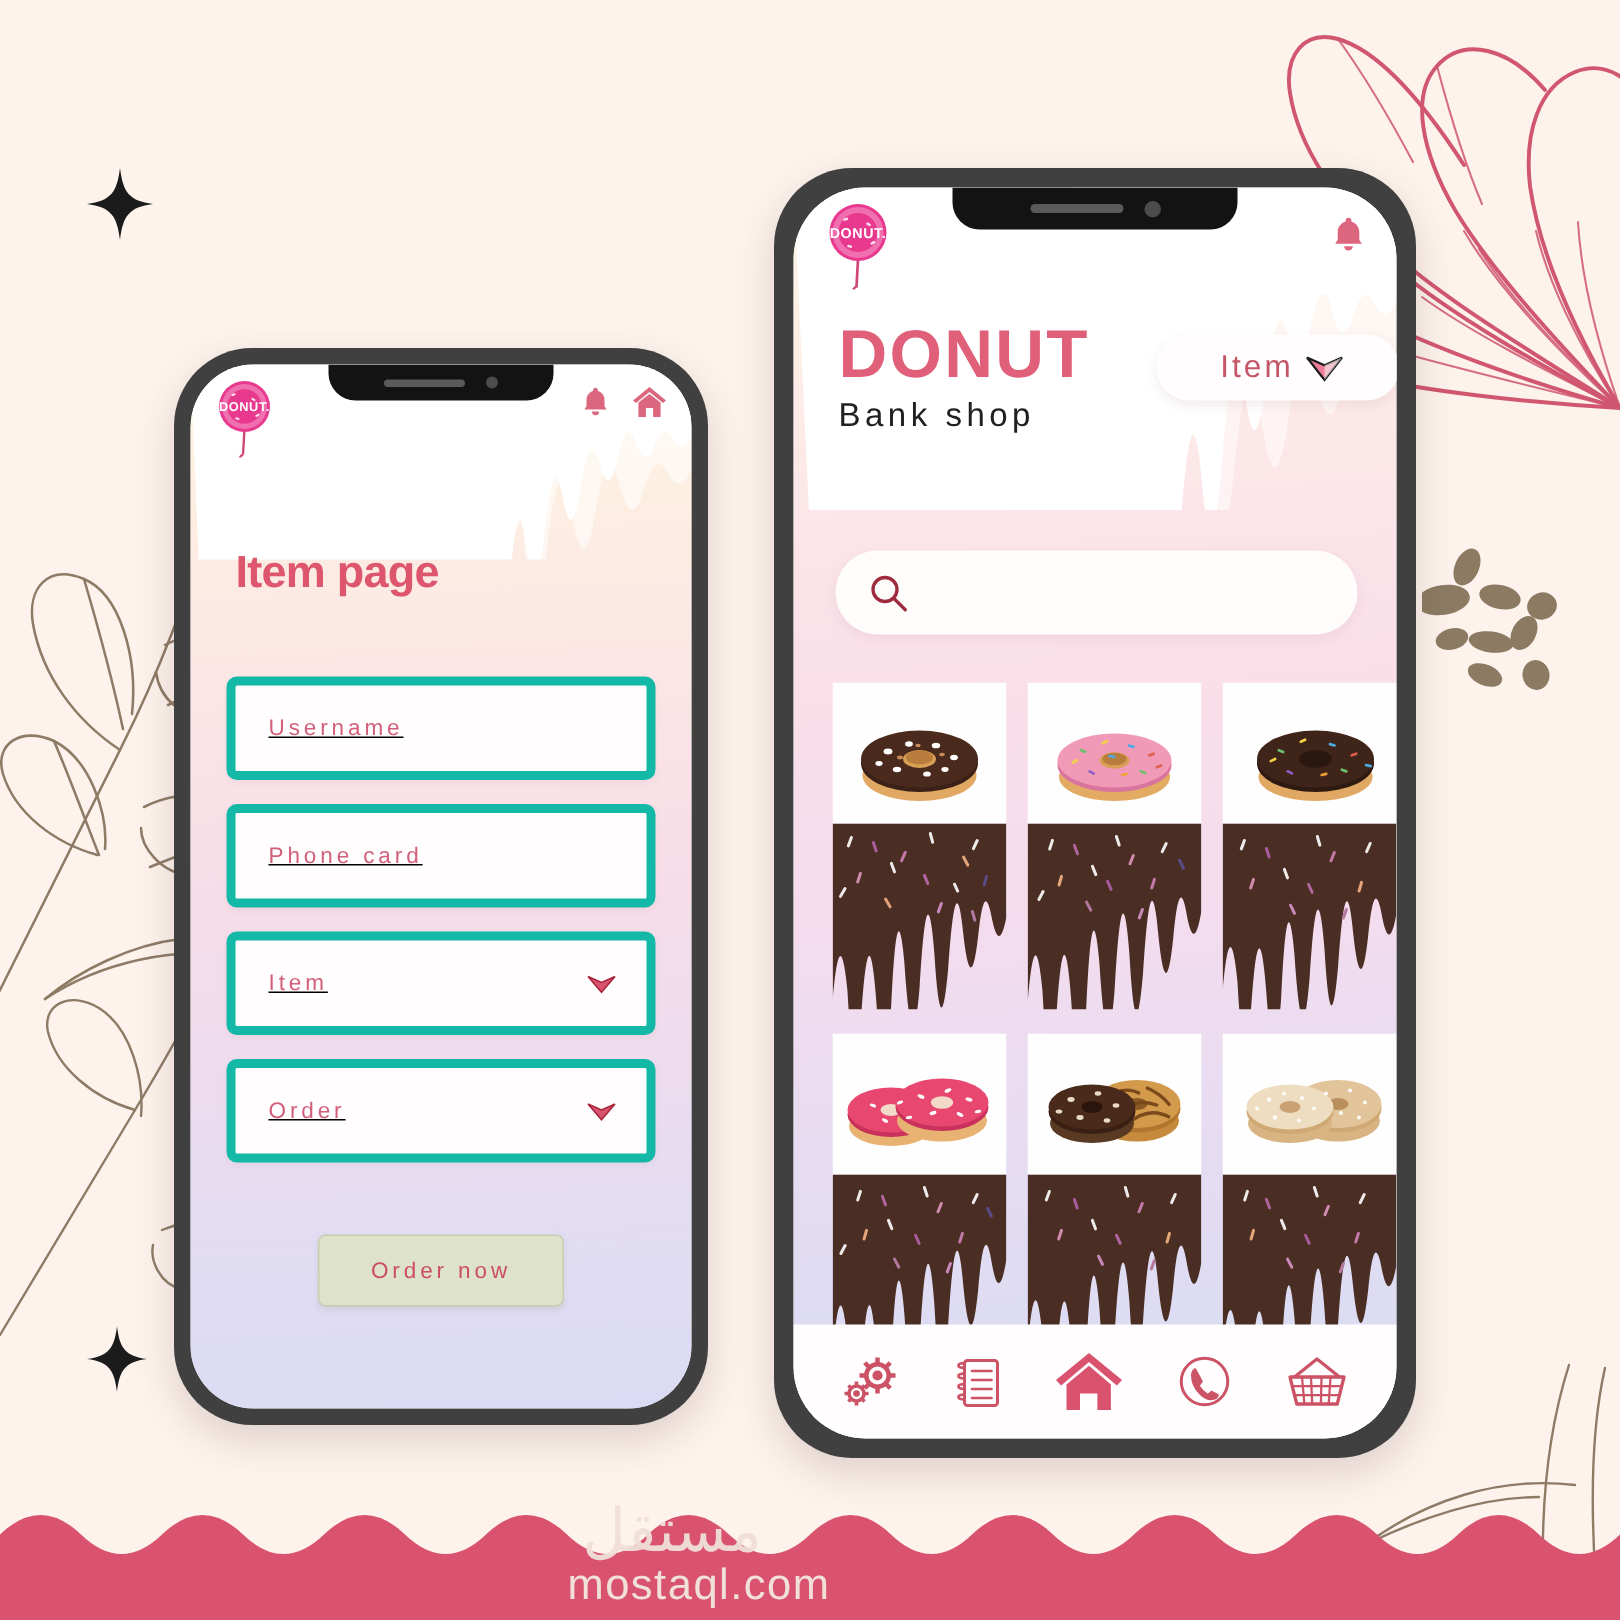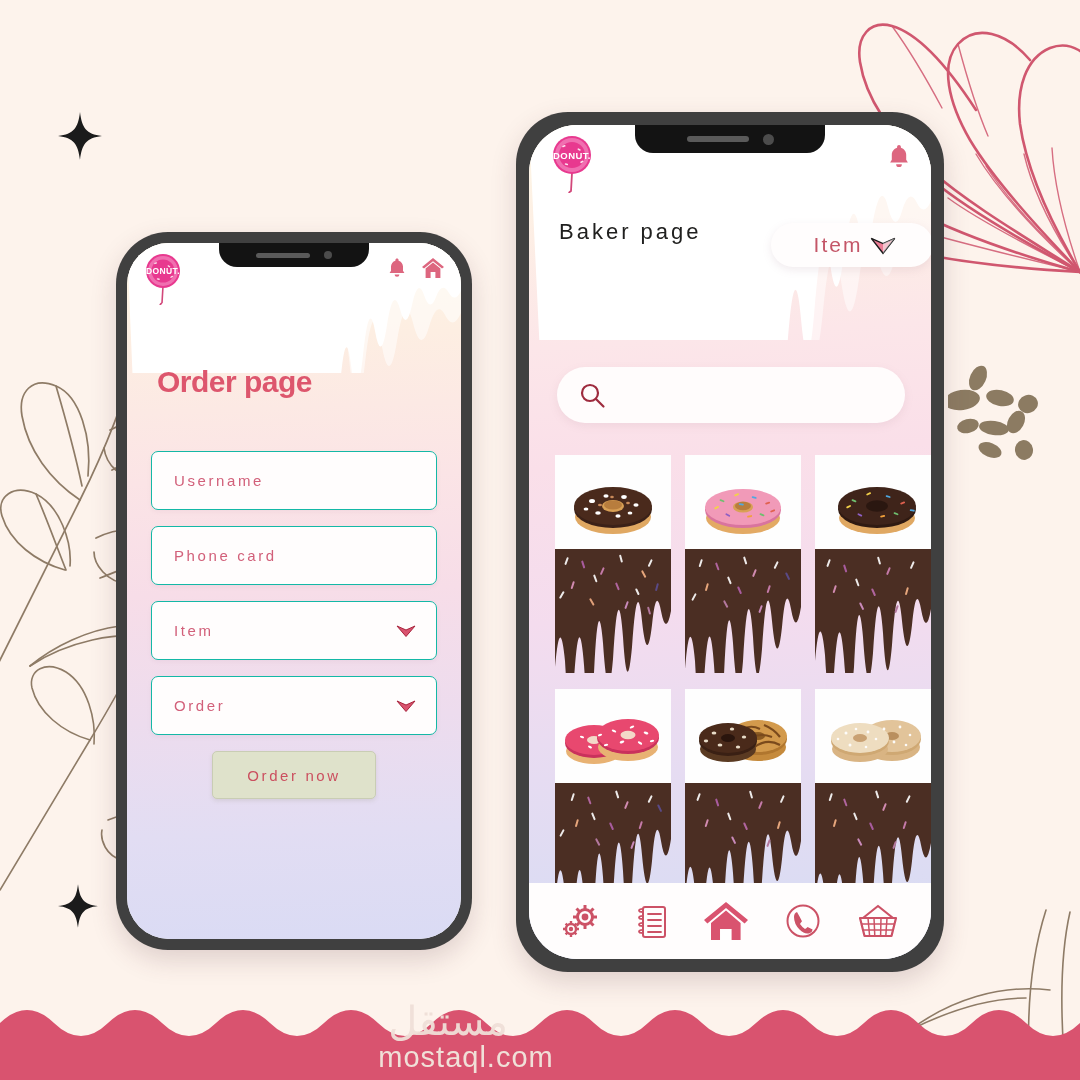"DONUT" div.big { html: none -> <div>DONUT</div> }
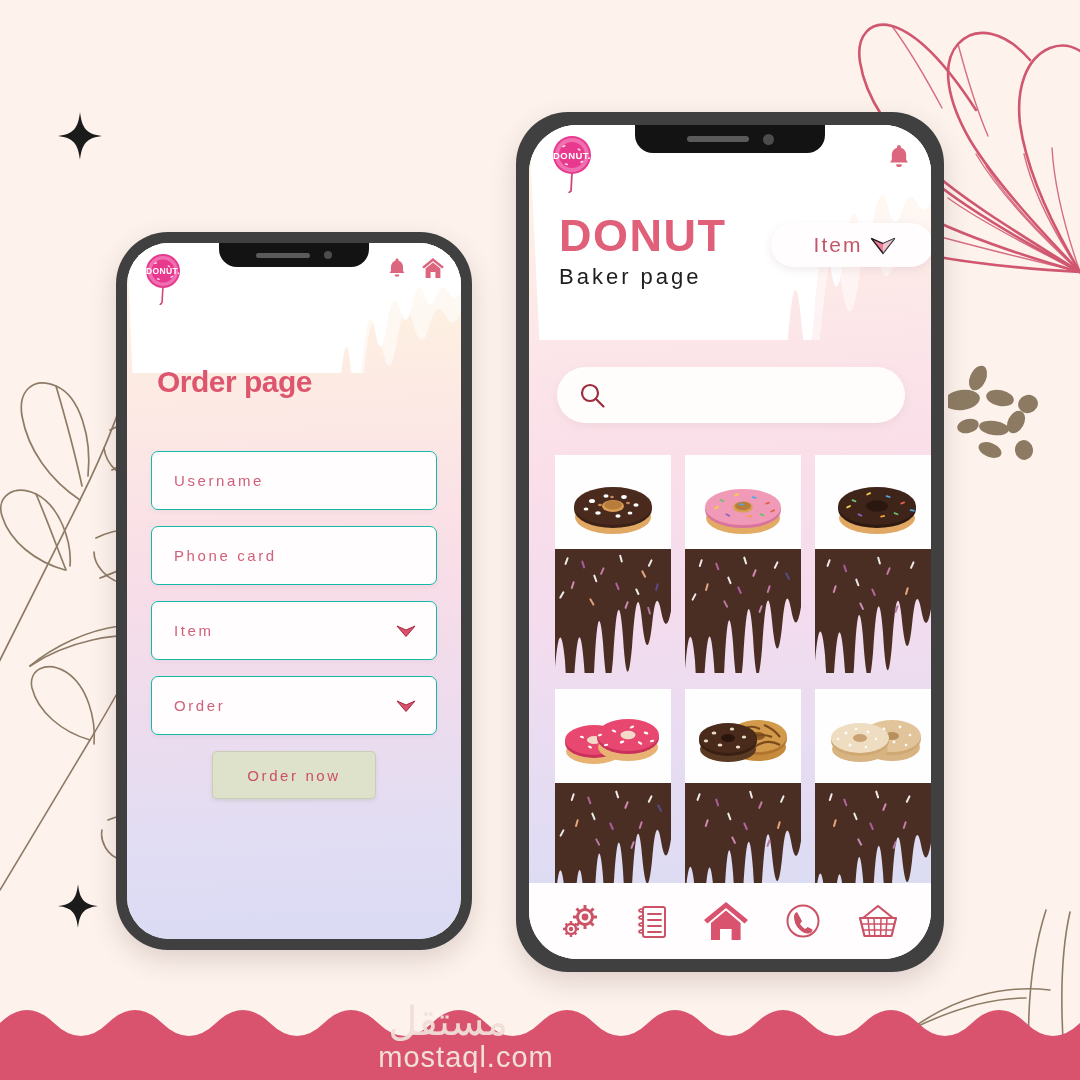"Baker page" div.sub { text: Baker page -> Bank shop }
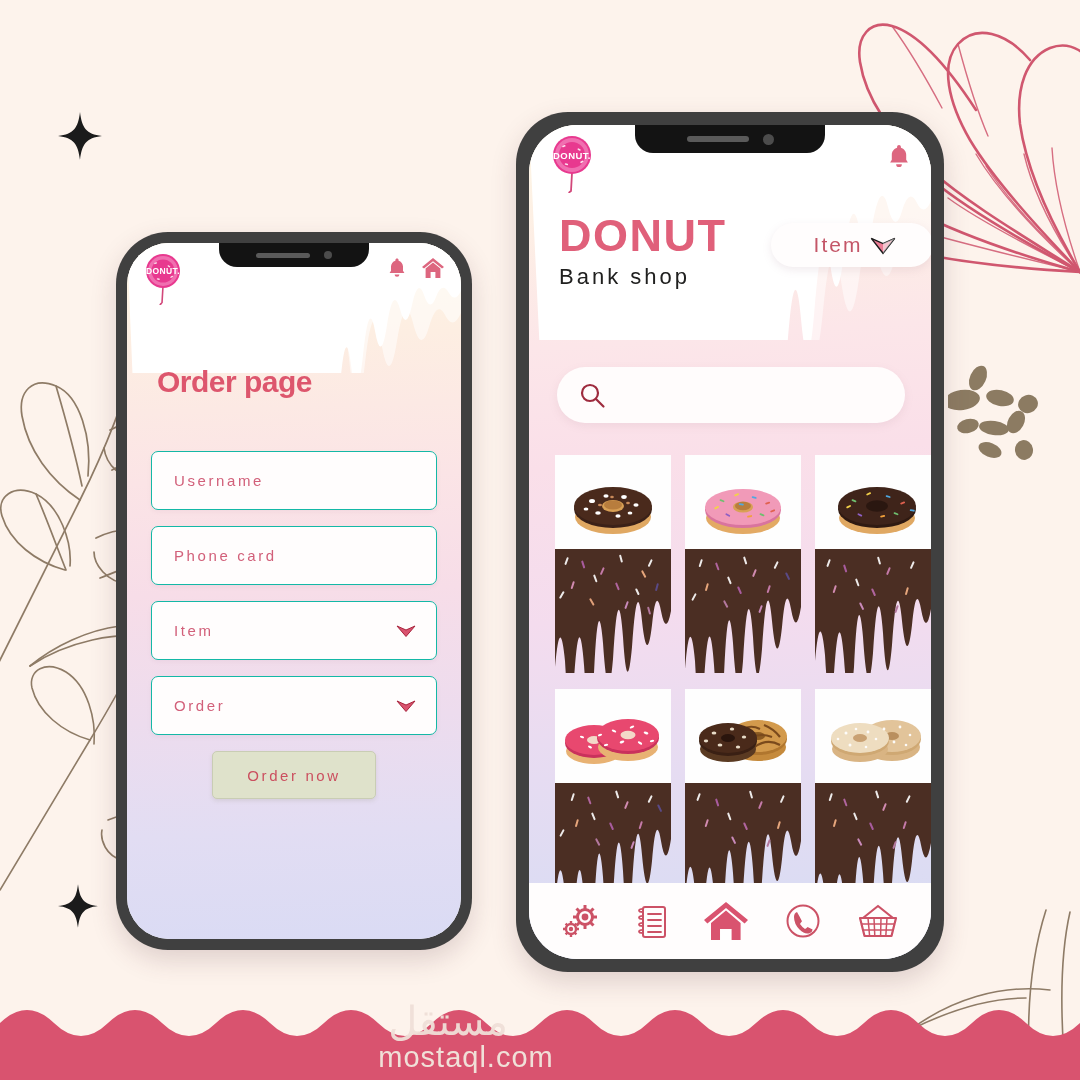"Order page" div.L-title { text: Order -> Item }
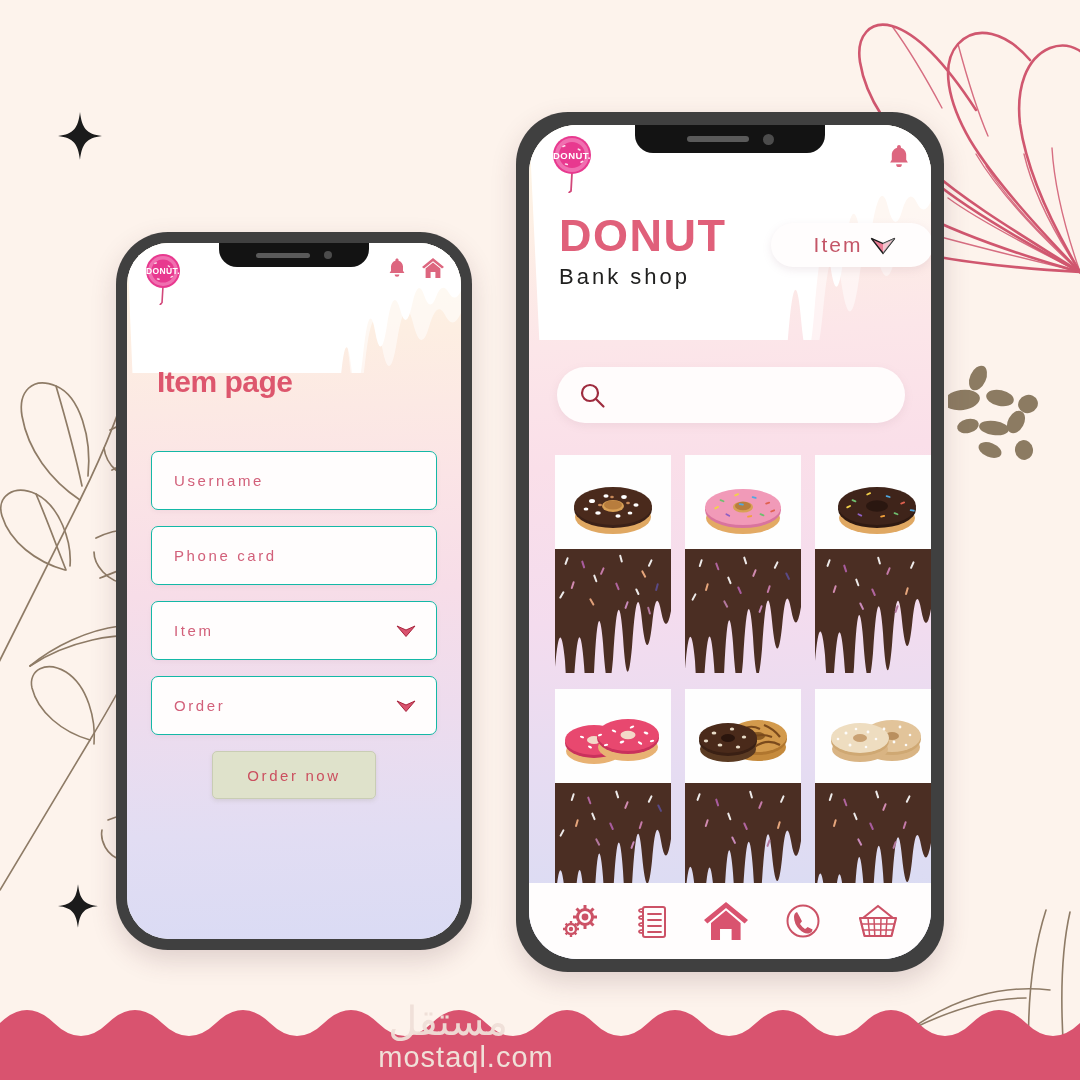"Username" .field { border: 1px solid #14b8a6 -> 6px solid #14b8a6; text-decoration: none -> underline }
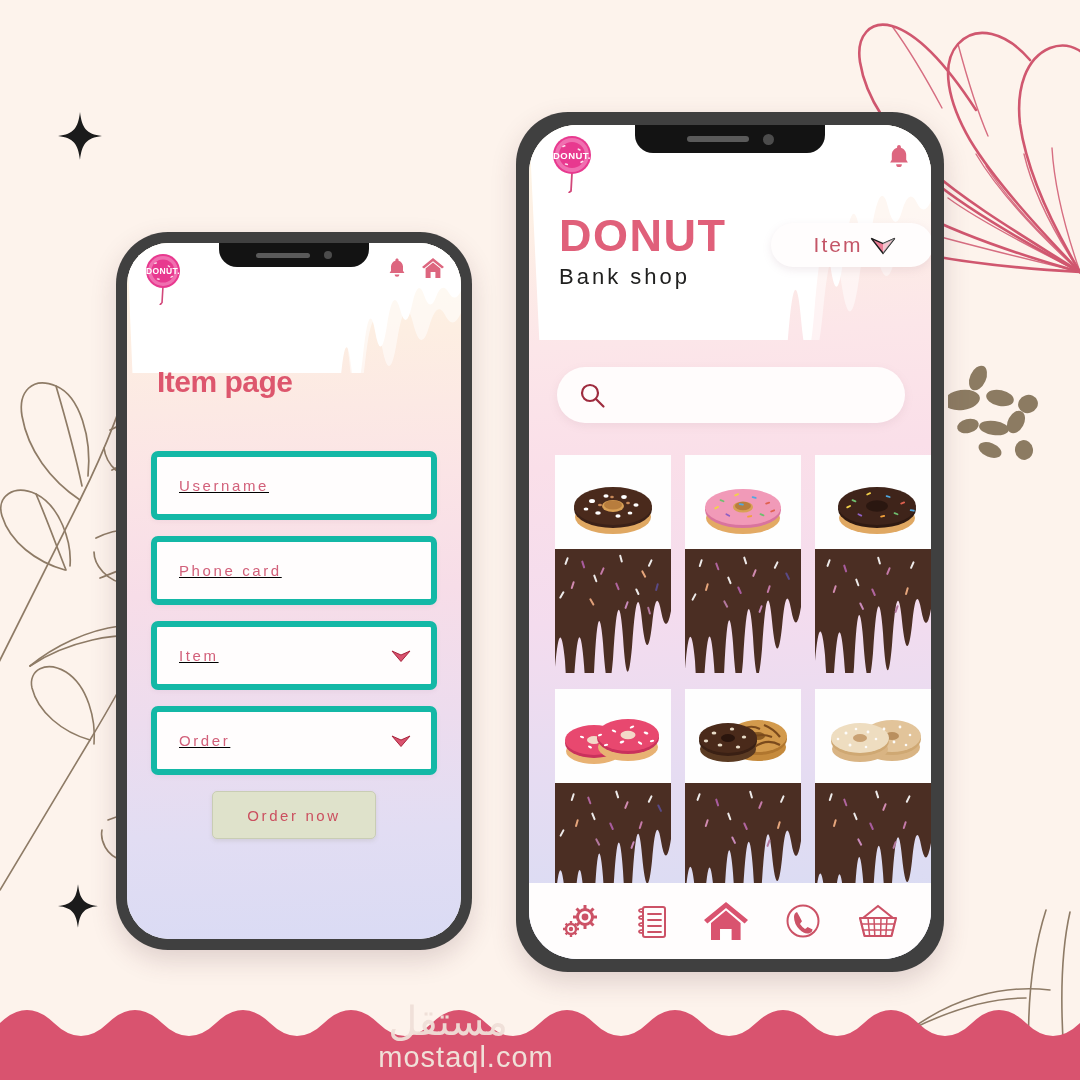"Order now" .order-btn { margin-top: none -> 32px }
